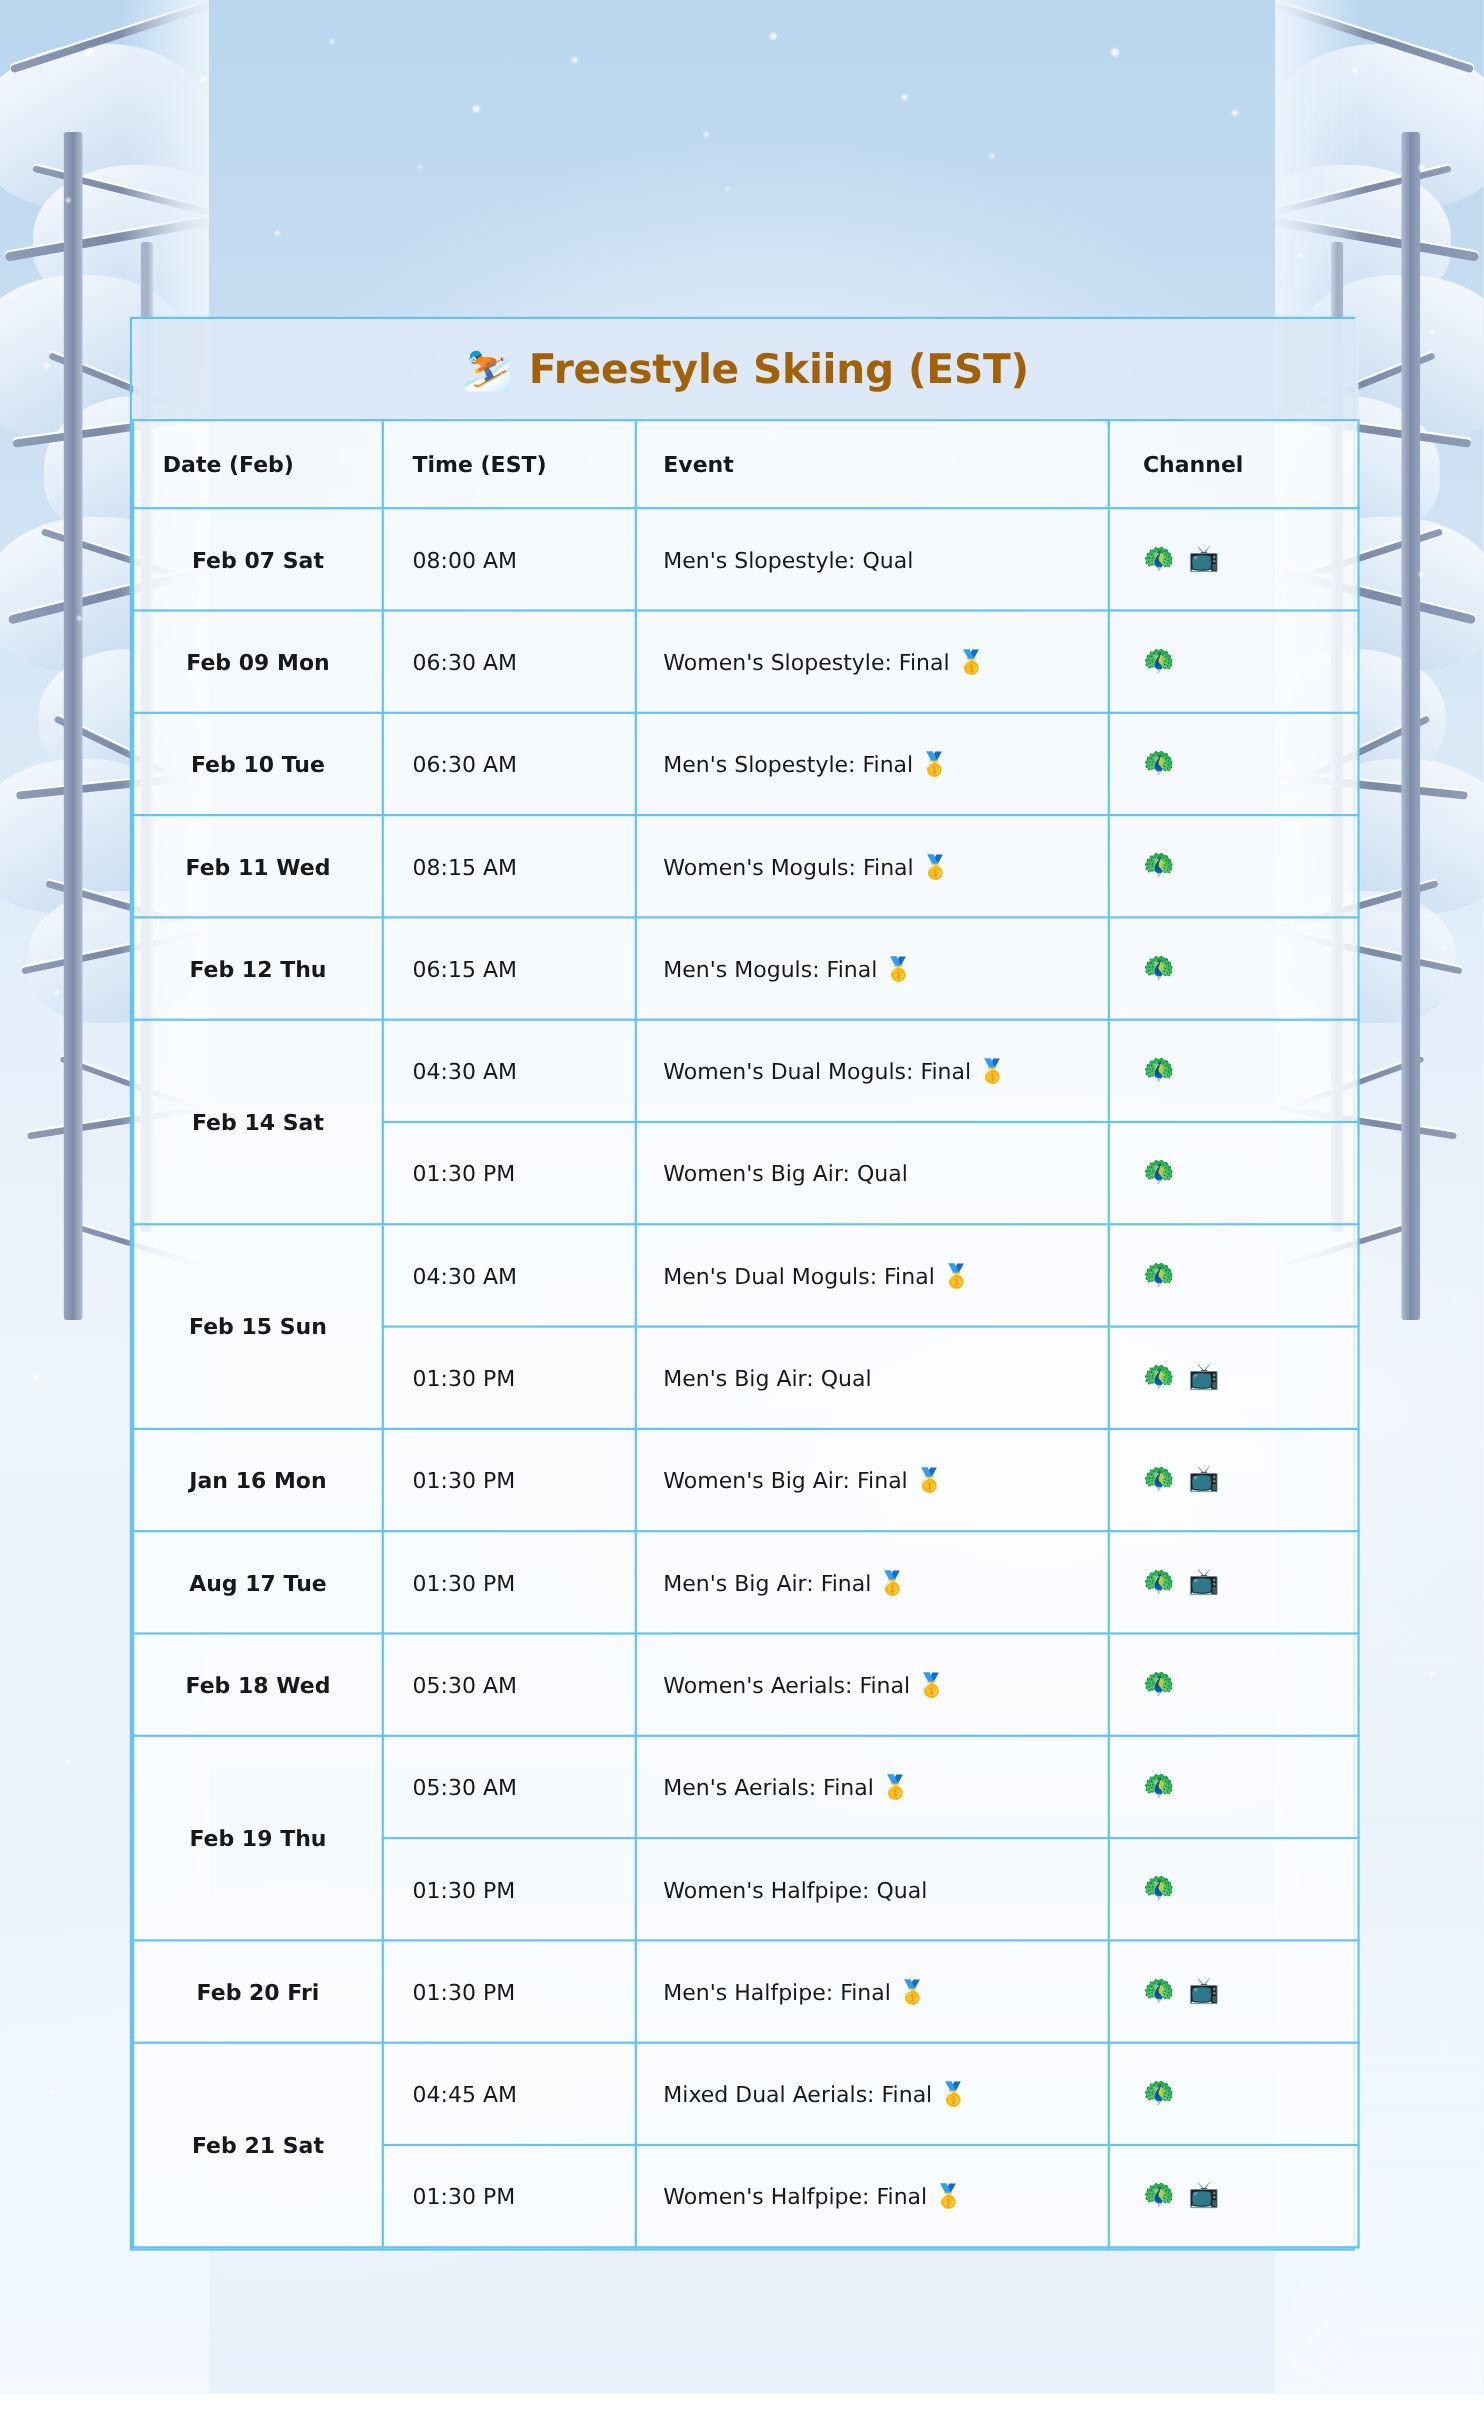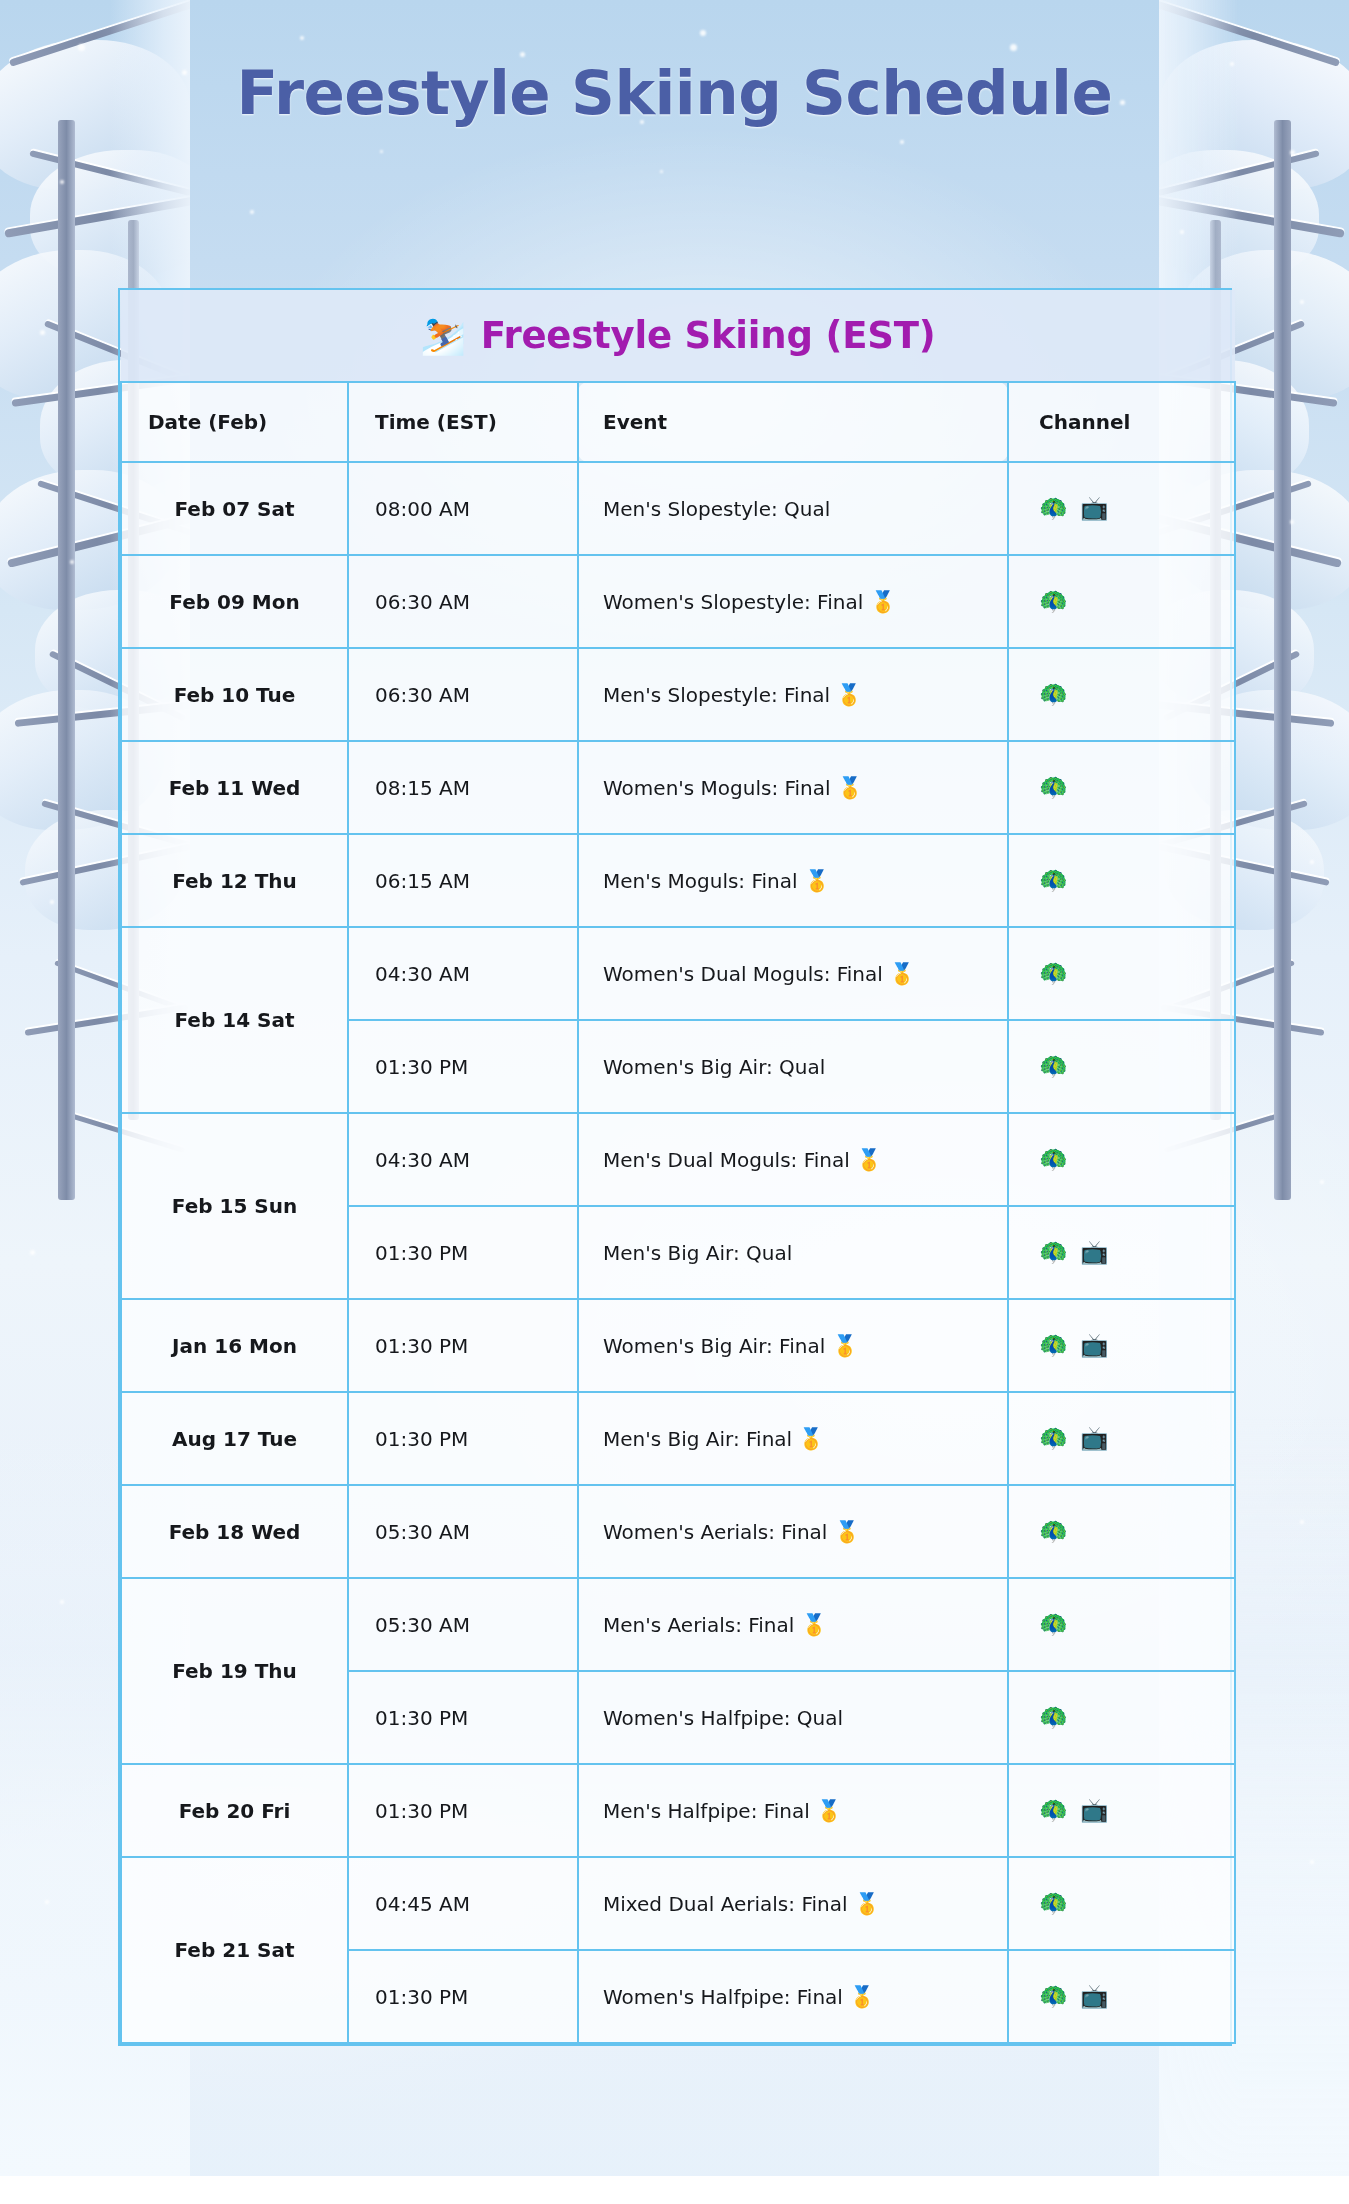"Freestyle Skiing Schedule" div.title-line { html: <div>Freestyle Skiing Schedule</div> -> none }
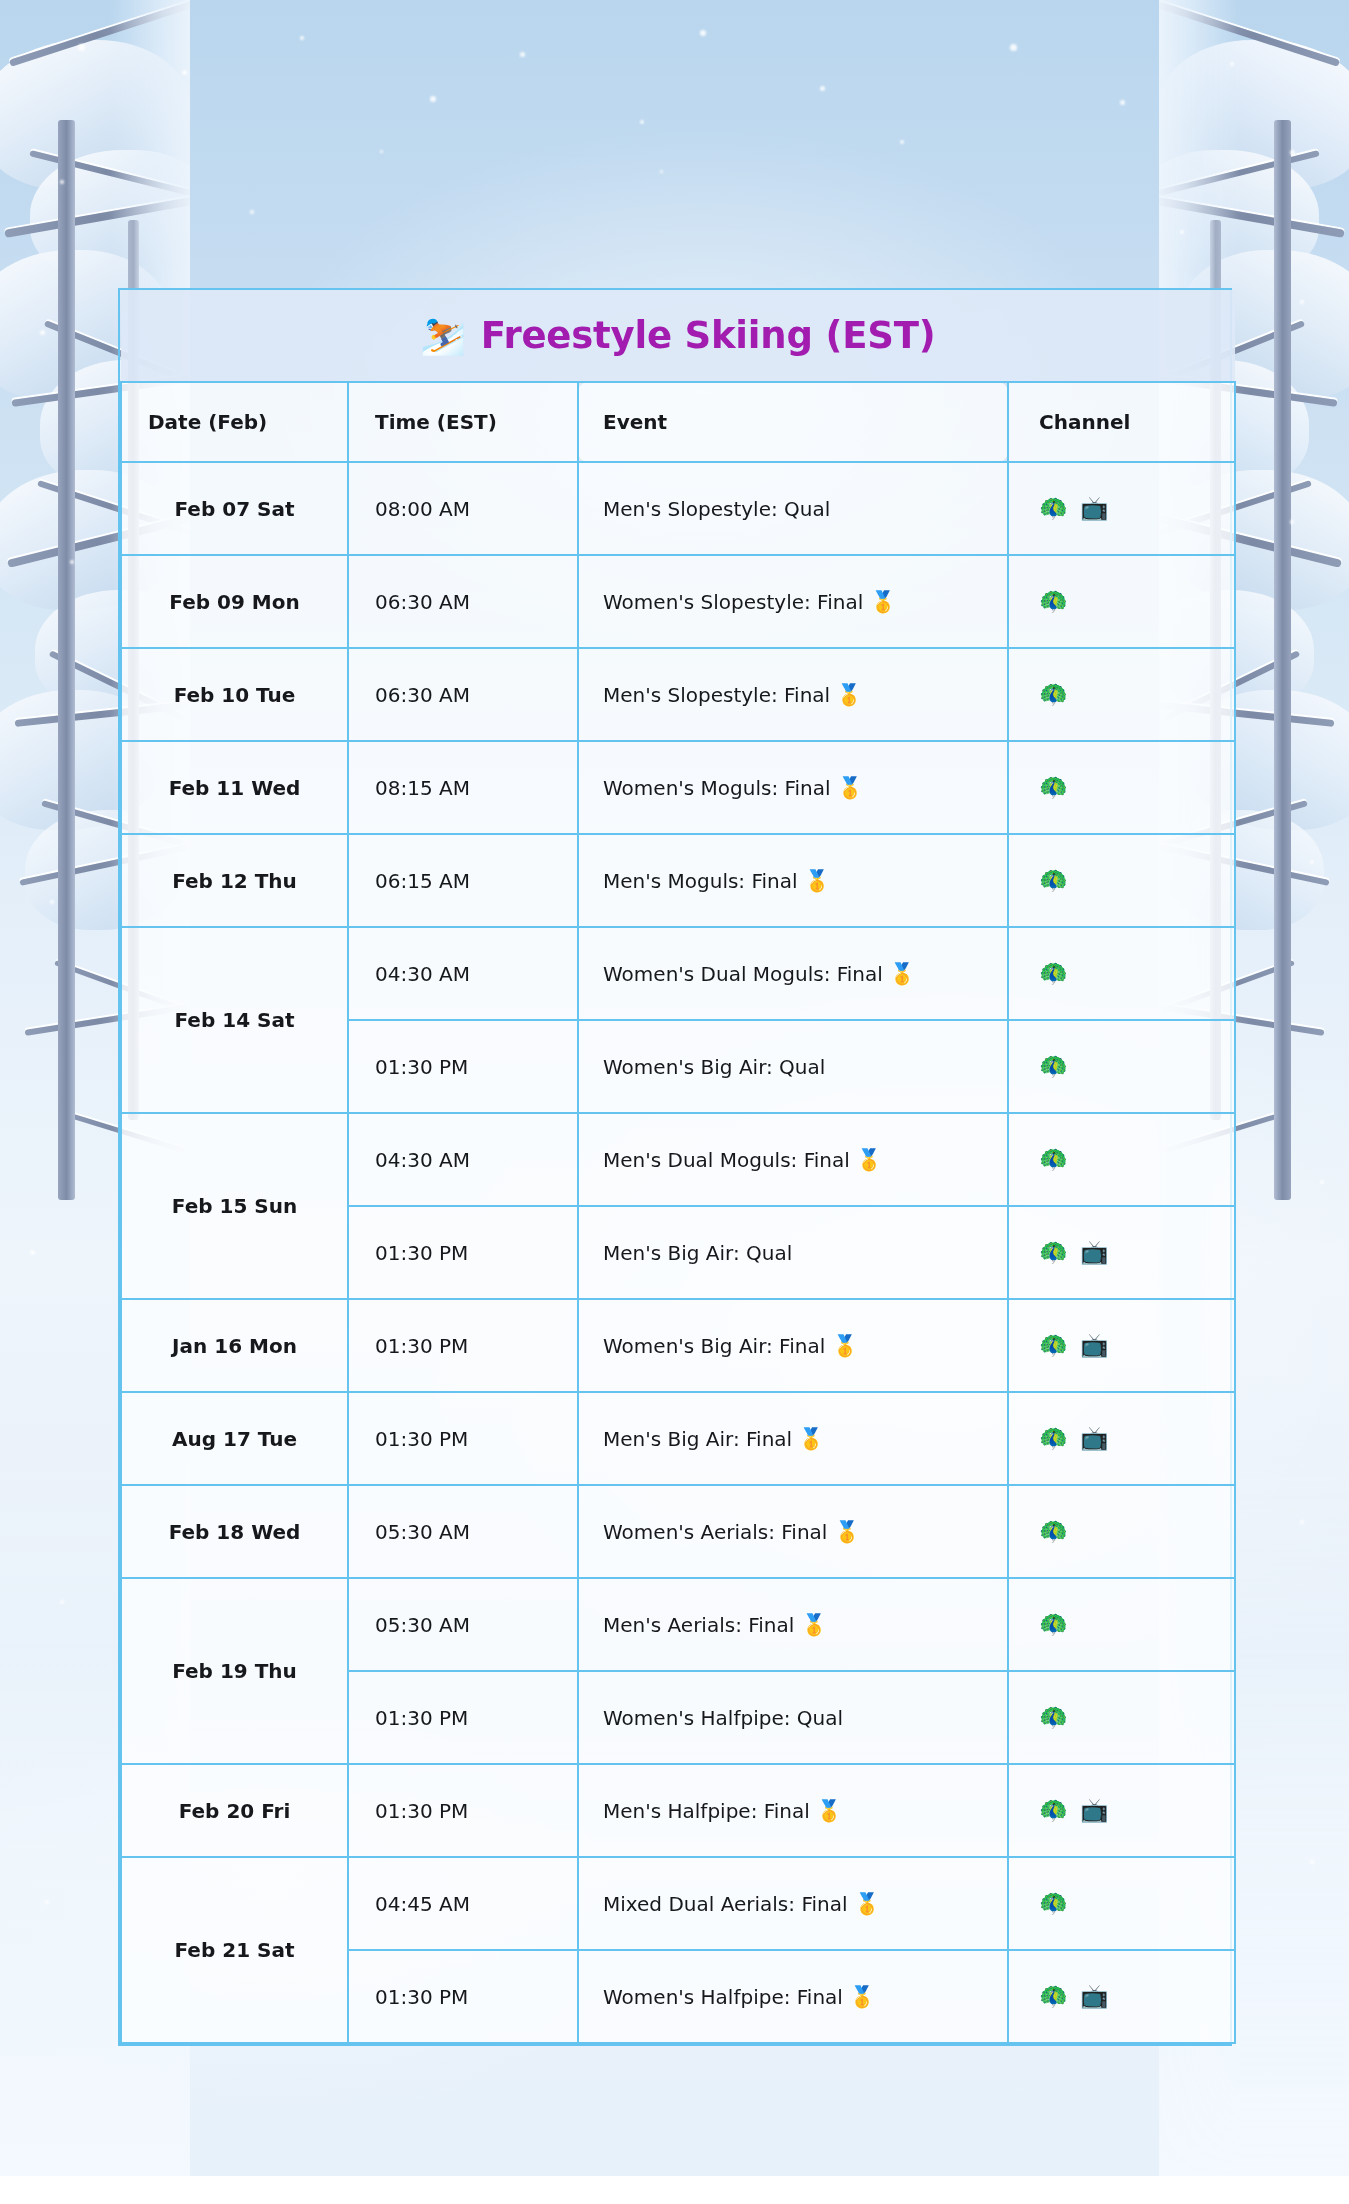"Freestyle Skiing (EST)" .band-text { color: #a21caf -> #a16207 }
